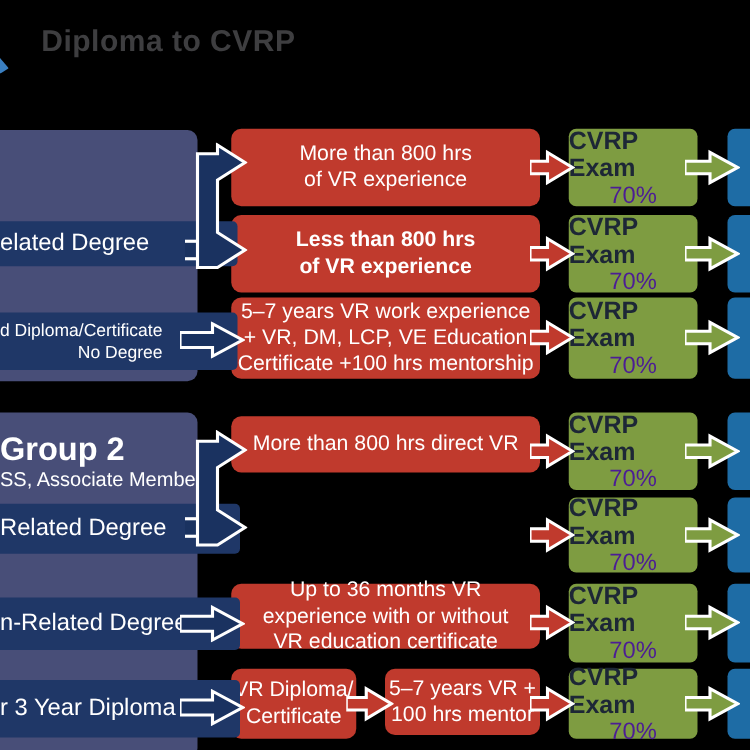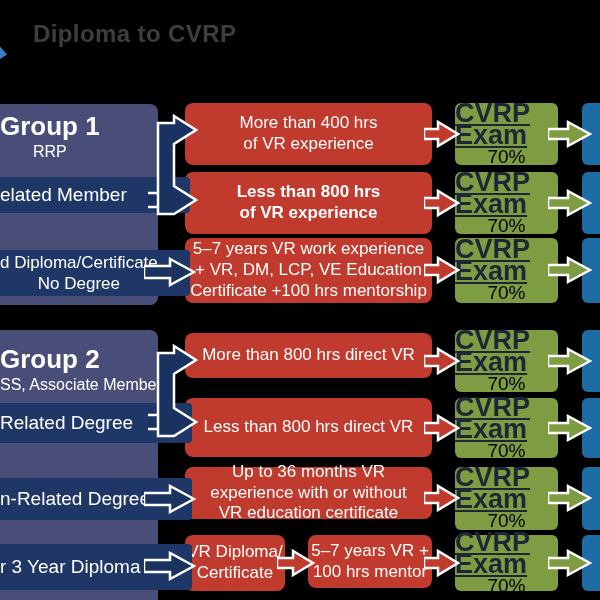"Group 1" div.abs { html: <div> <div>Group 1</div> <div>RRP</div> </div> -> none }
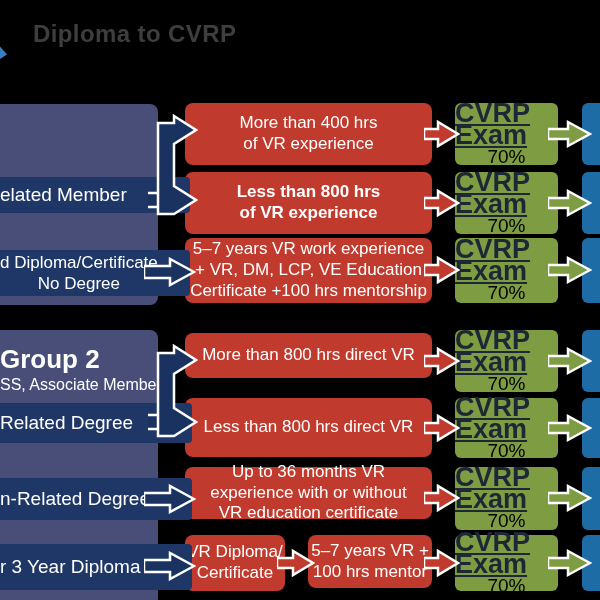"More than 400 hrs" div.abs { text: 400 -> 800 }
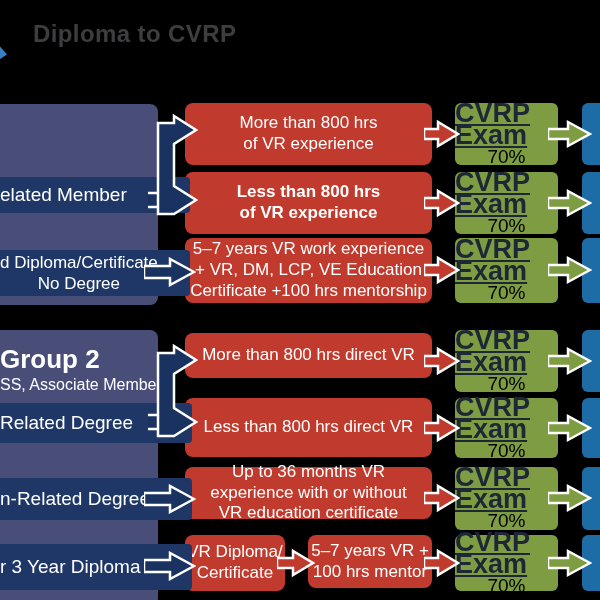"CVRP Exam" .exam-title { font-size: 27px -> 20px; text-decoration: underline -> none }
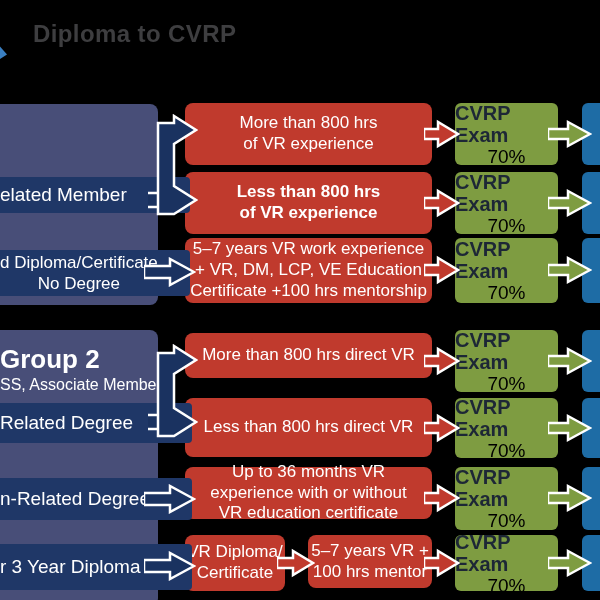"70%" .exam-pass { color: #000000 -> #4c1d95 }
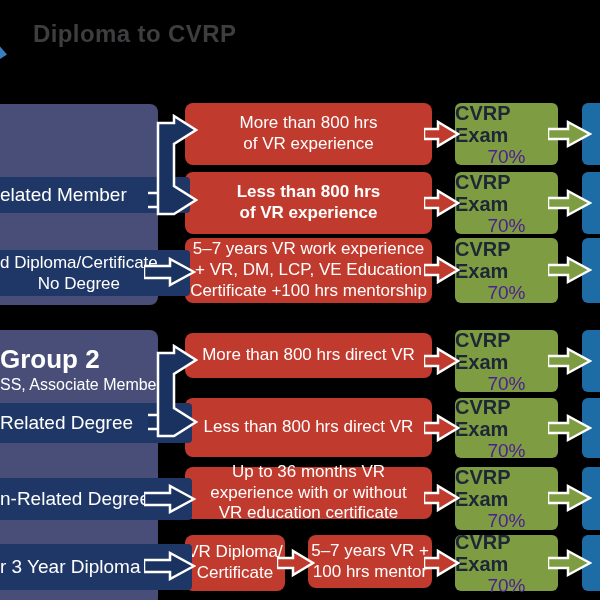"elated Member" span.lbl { text: Member -> Degree }
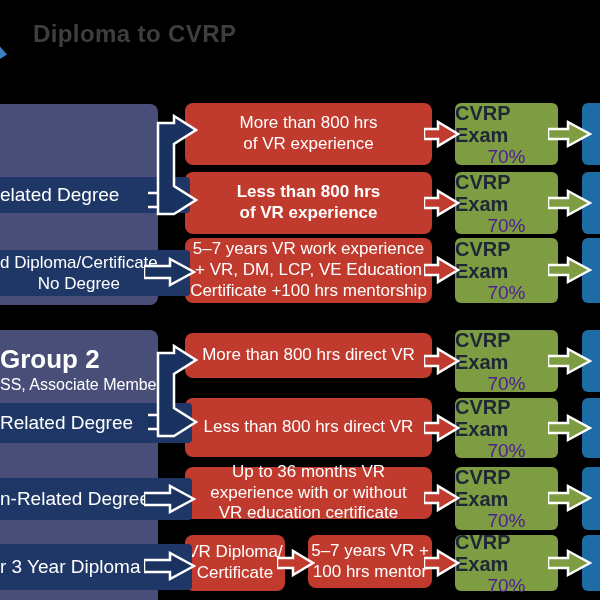"d Diploma/Certificate" .sub .lbl.two { font-size: 17px -> 14px; text-align: center -> right }
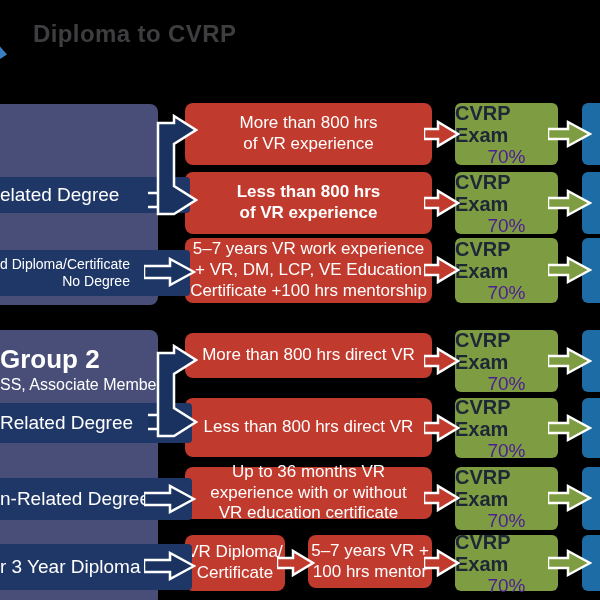"Less than 800 hrs direct" div.abs { html: <div>Less than 800 hrs direct VR</div> -> none }
